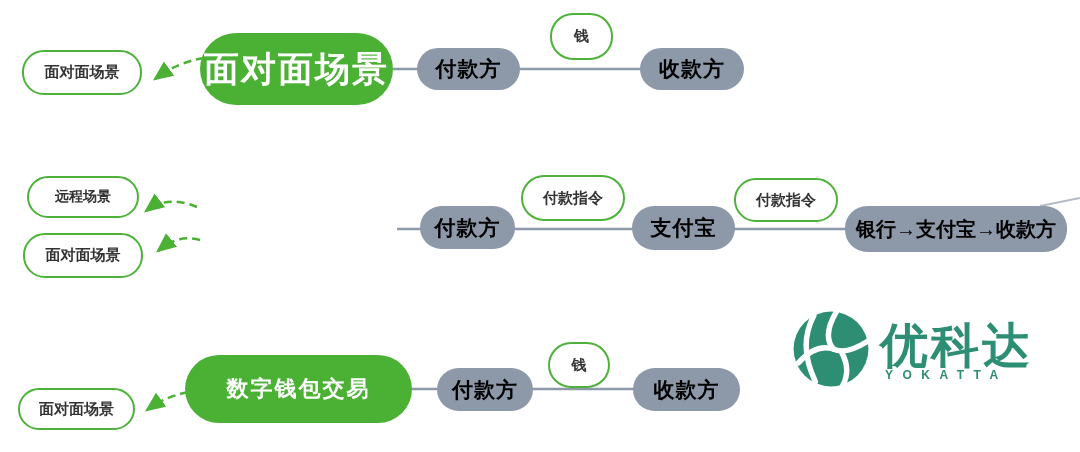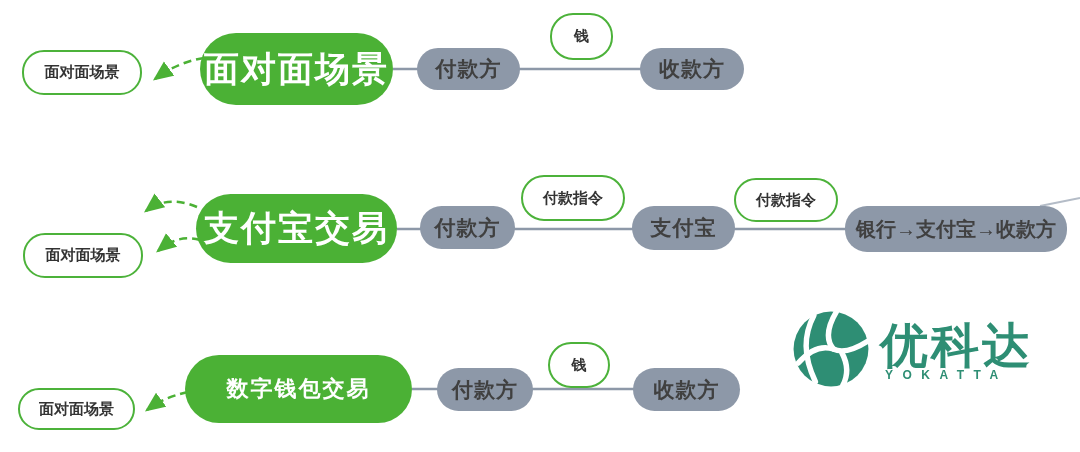"付款方" .node-gray { color: #404040 -> #000000 }
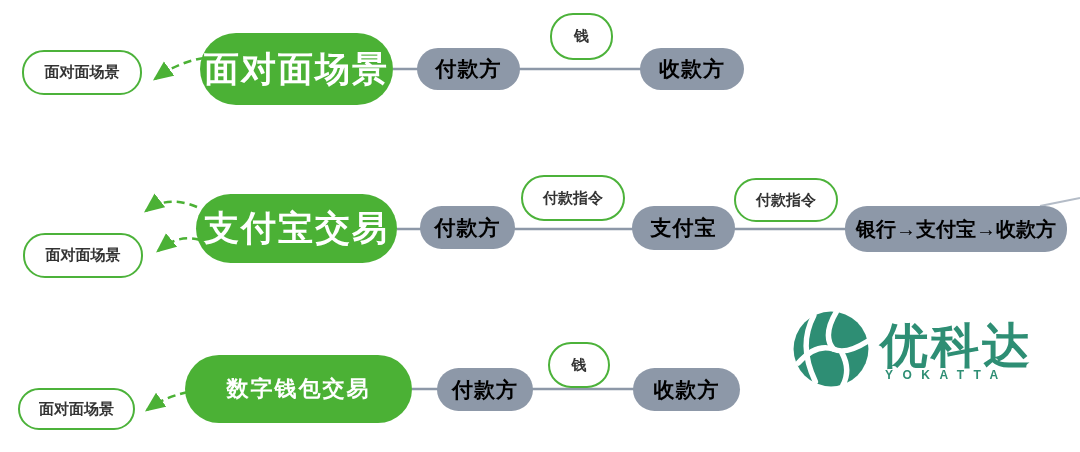"远程场景" div.abs { html: none -> <div>远程场景</div> }
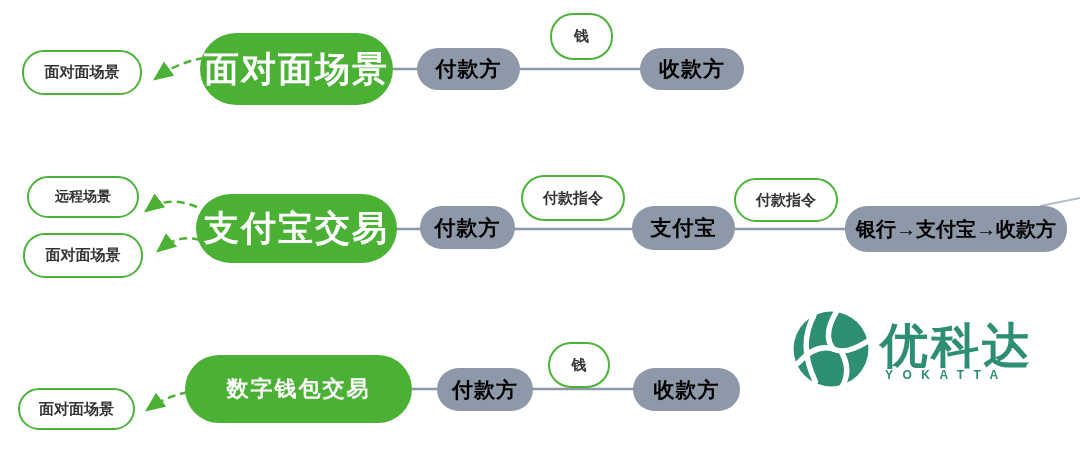"支付宝交易" div.abs { html: <div>支付宝交易</div> -> none }
